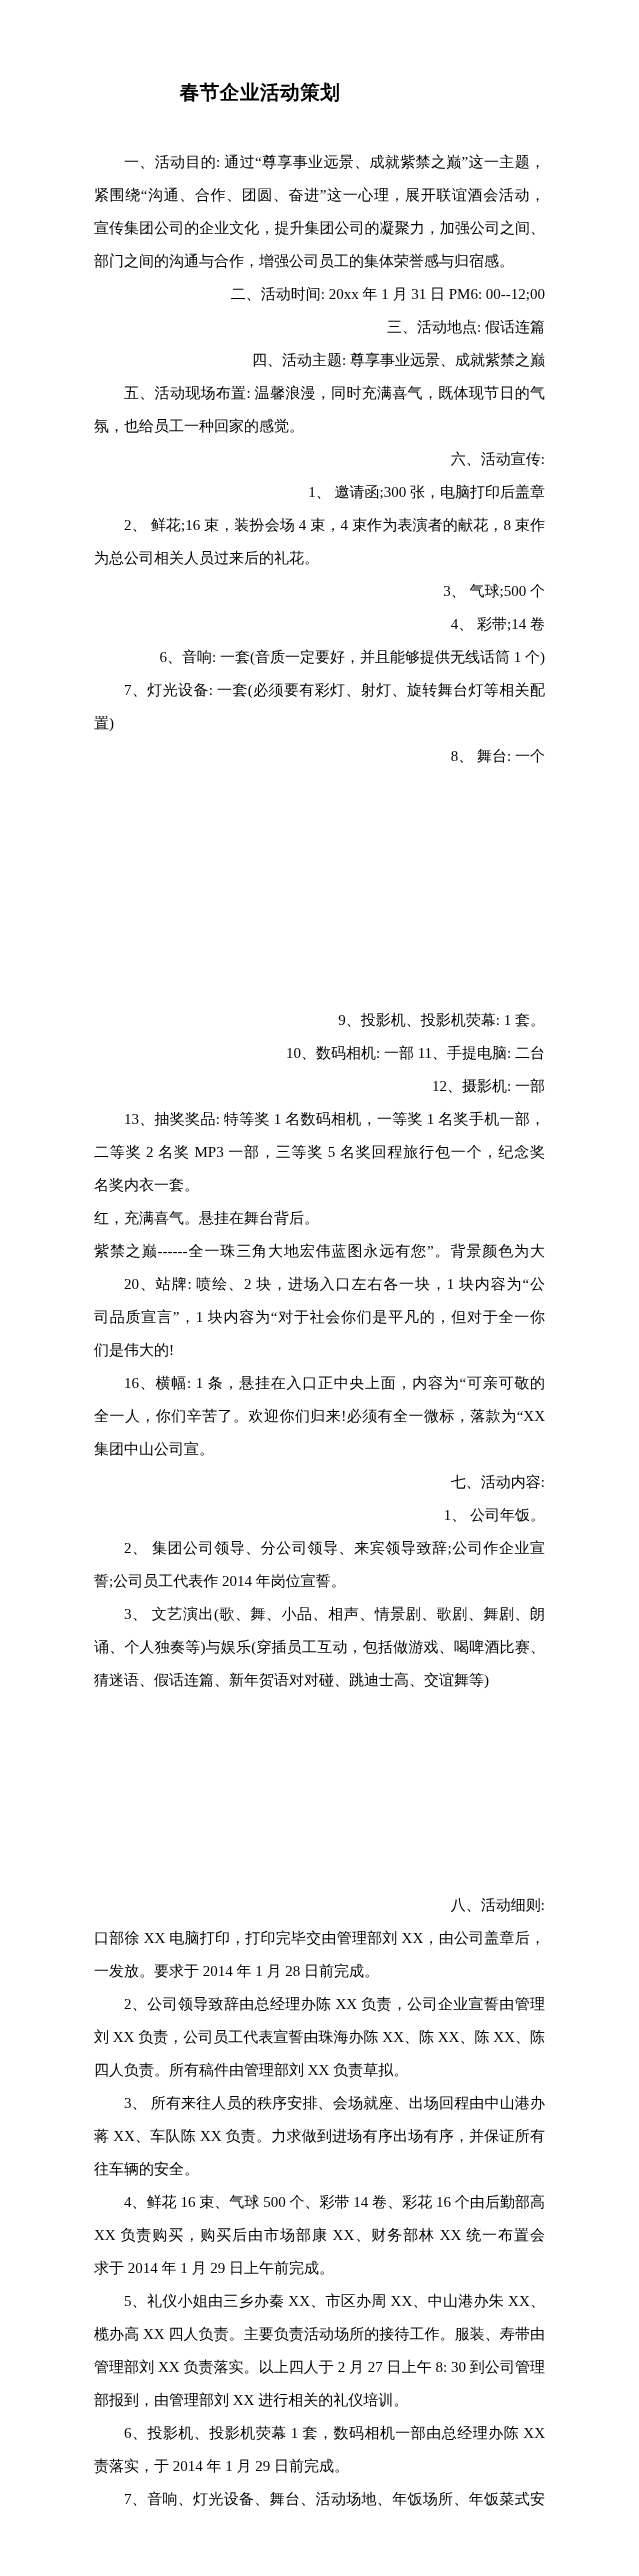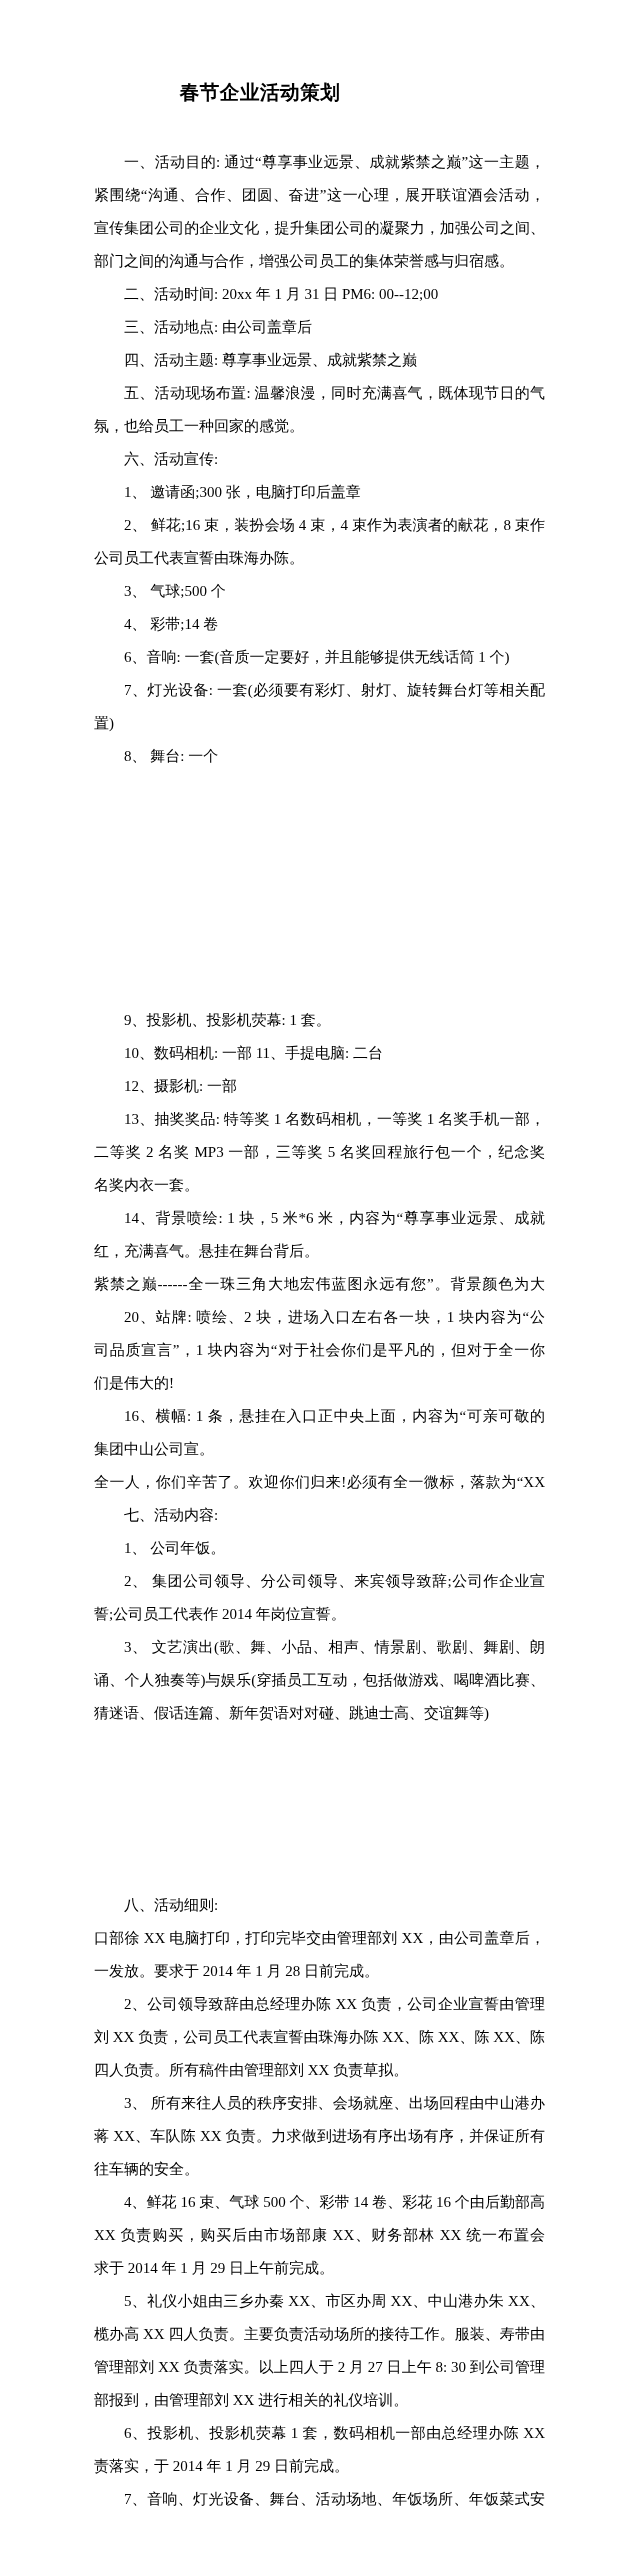"二、活动时间: 20xx 年 1 月" .ln.ind { text-align: none -> right }
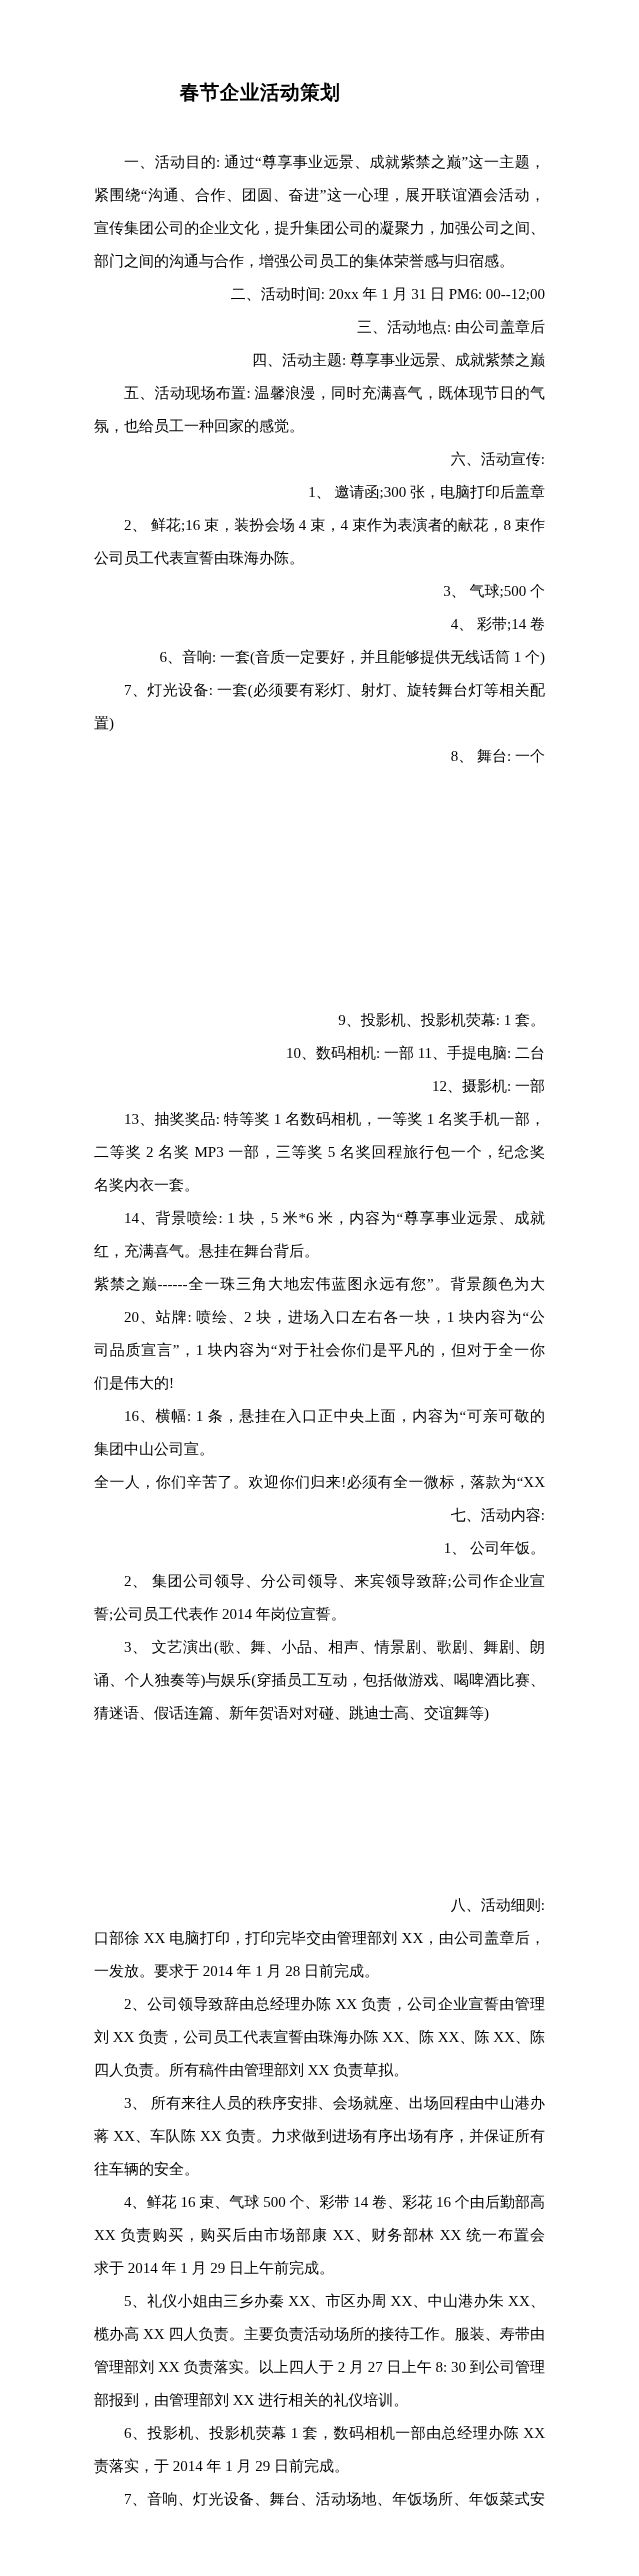"三、活动地点: 由公司盖章后" div.ln { text: 由公司盖章后 -> 假话连篇 }
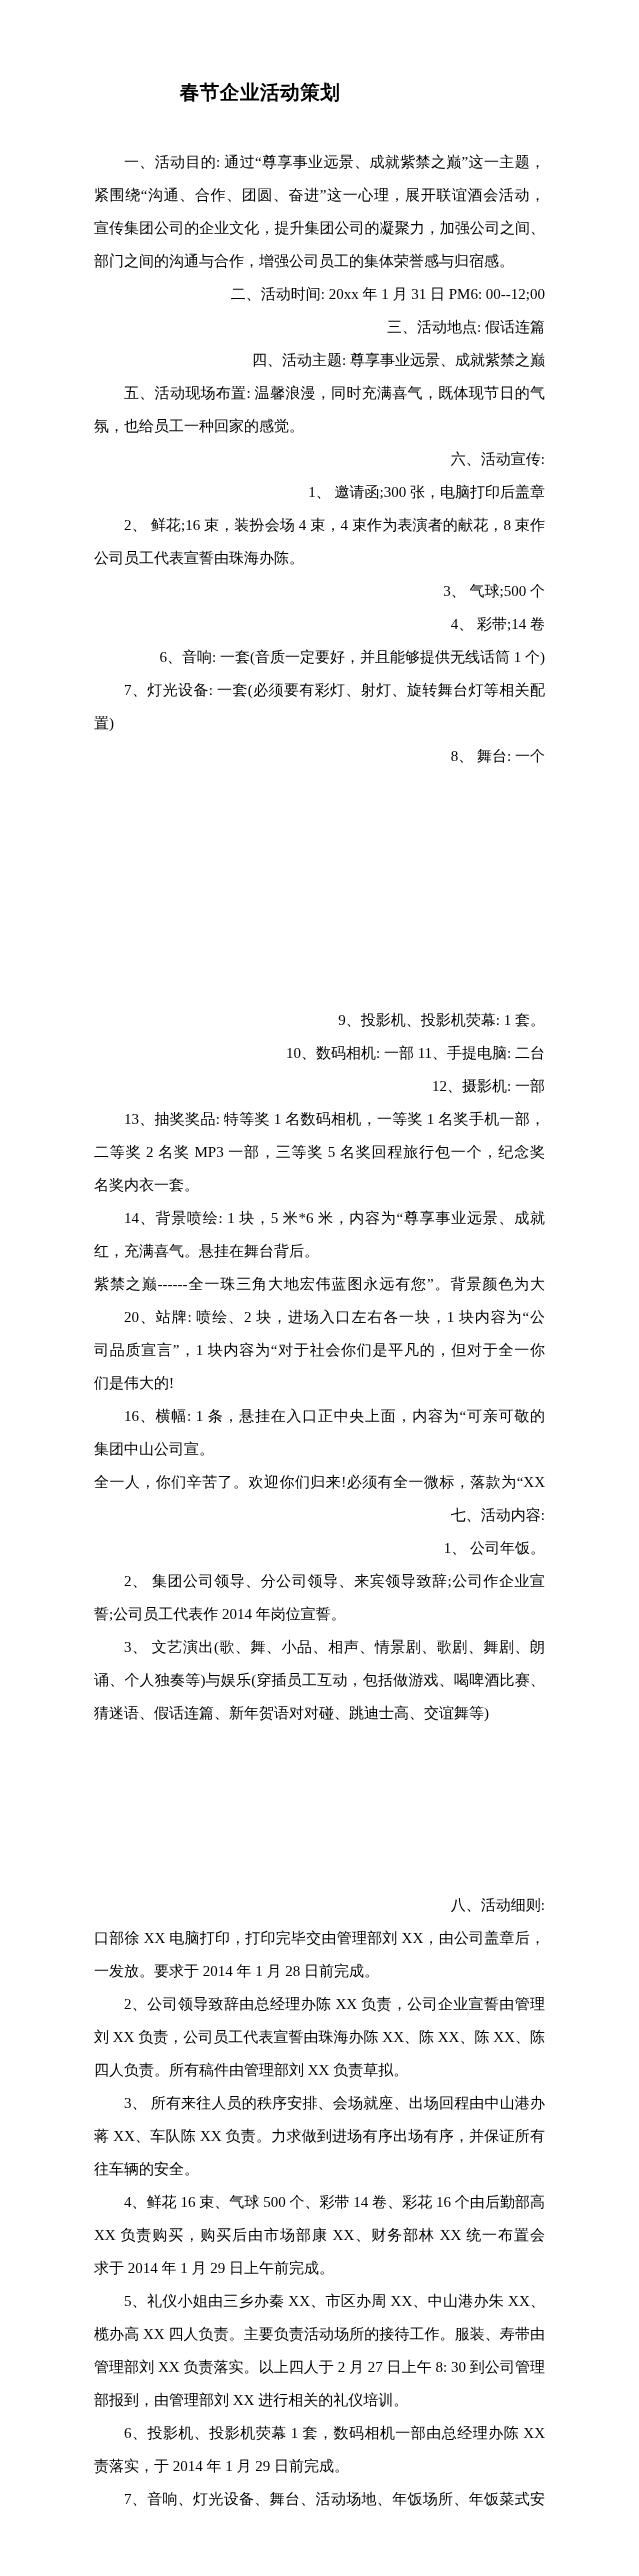"公司员工代表宣誓由珠海办陈。" div.ln { text: 公司员工代表宣誓由珠海办陈 -> 为总公司相关人员过来后的礼花 }
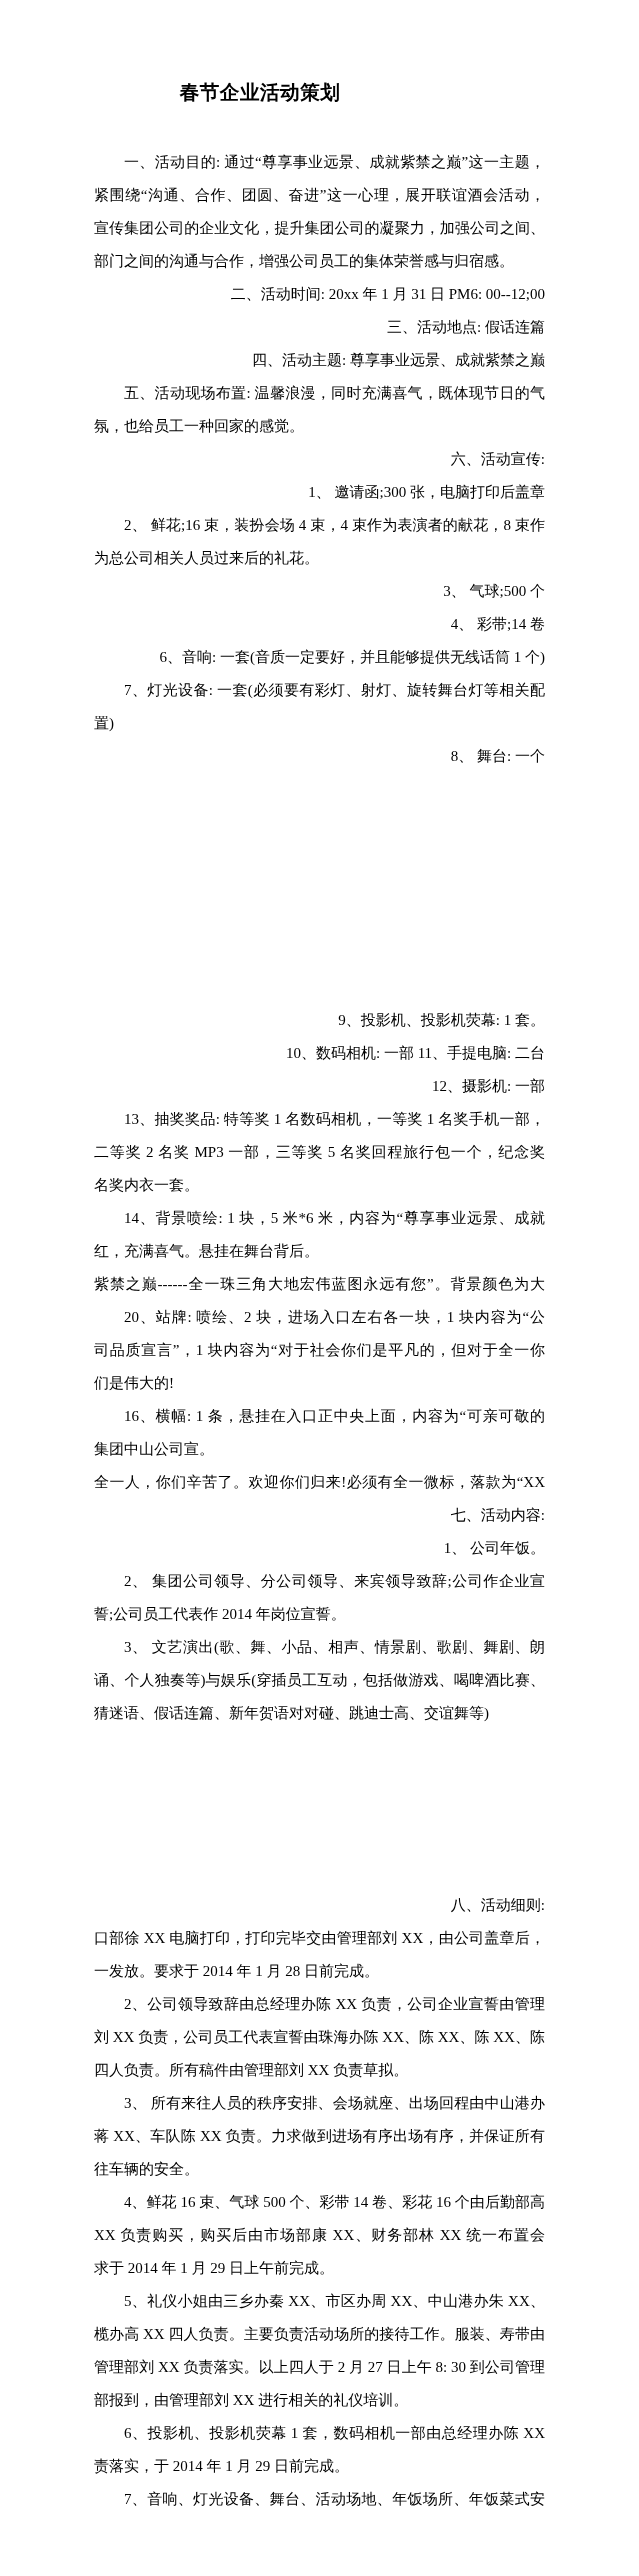"14、背景喷绘: 1 块，5 米*6 米，内容为“尊享事业远景、成就" div.ln { html: <div>14、背景喷绘: 1 块，5 米*6 米，内容为“尊享事业远景、成就</div> -> none }
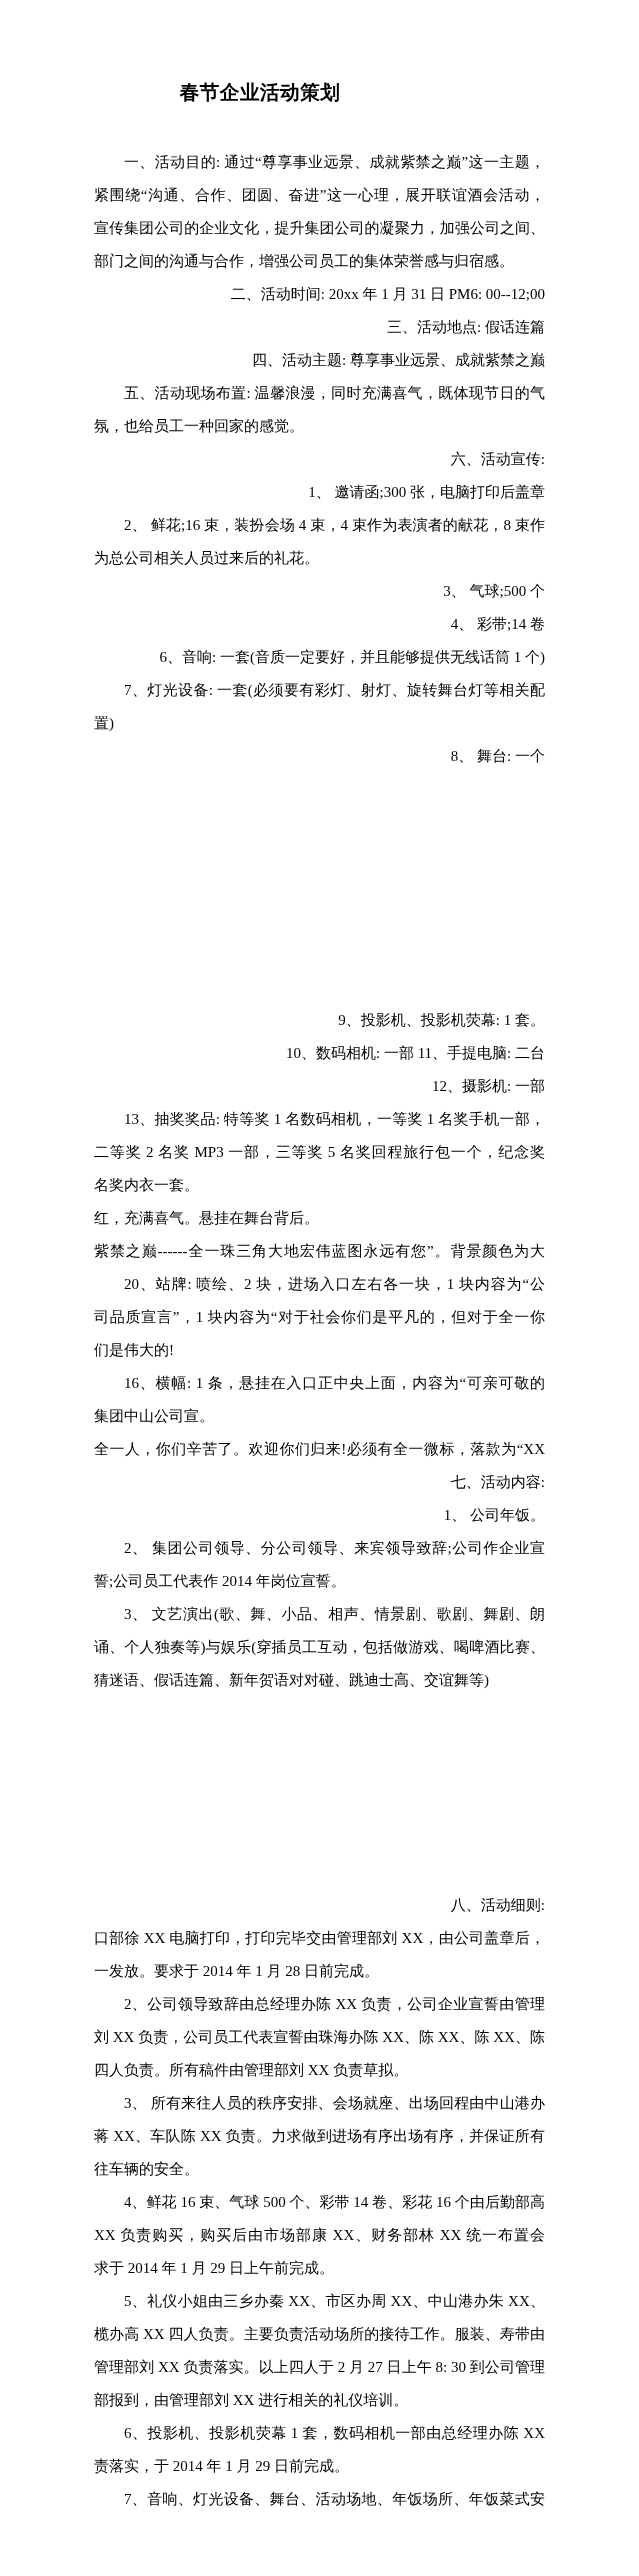"集团中山公司宣。" div.ln { order: before "全一人，你们辛苦了。欢迎你们归来!必须有全一微标，落款为“XX" -> after "全一人，你们辛苦了。欢迎你们归来!必须有全一微标，落款为“XX" }
